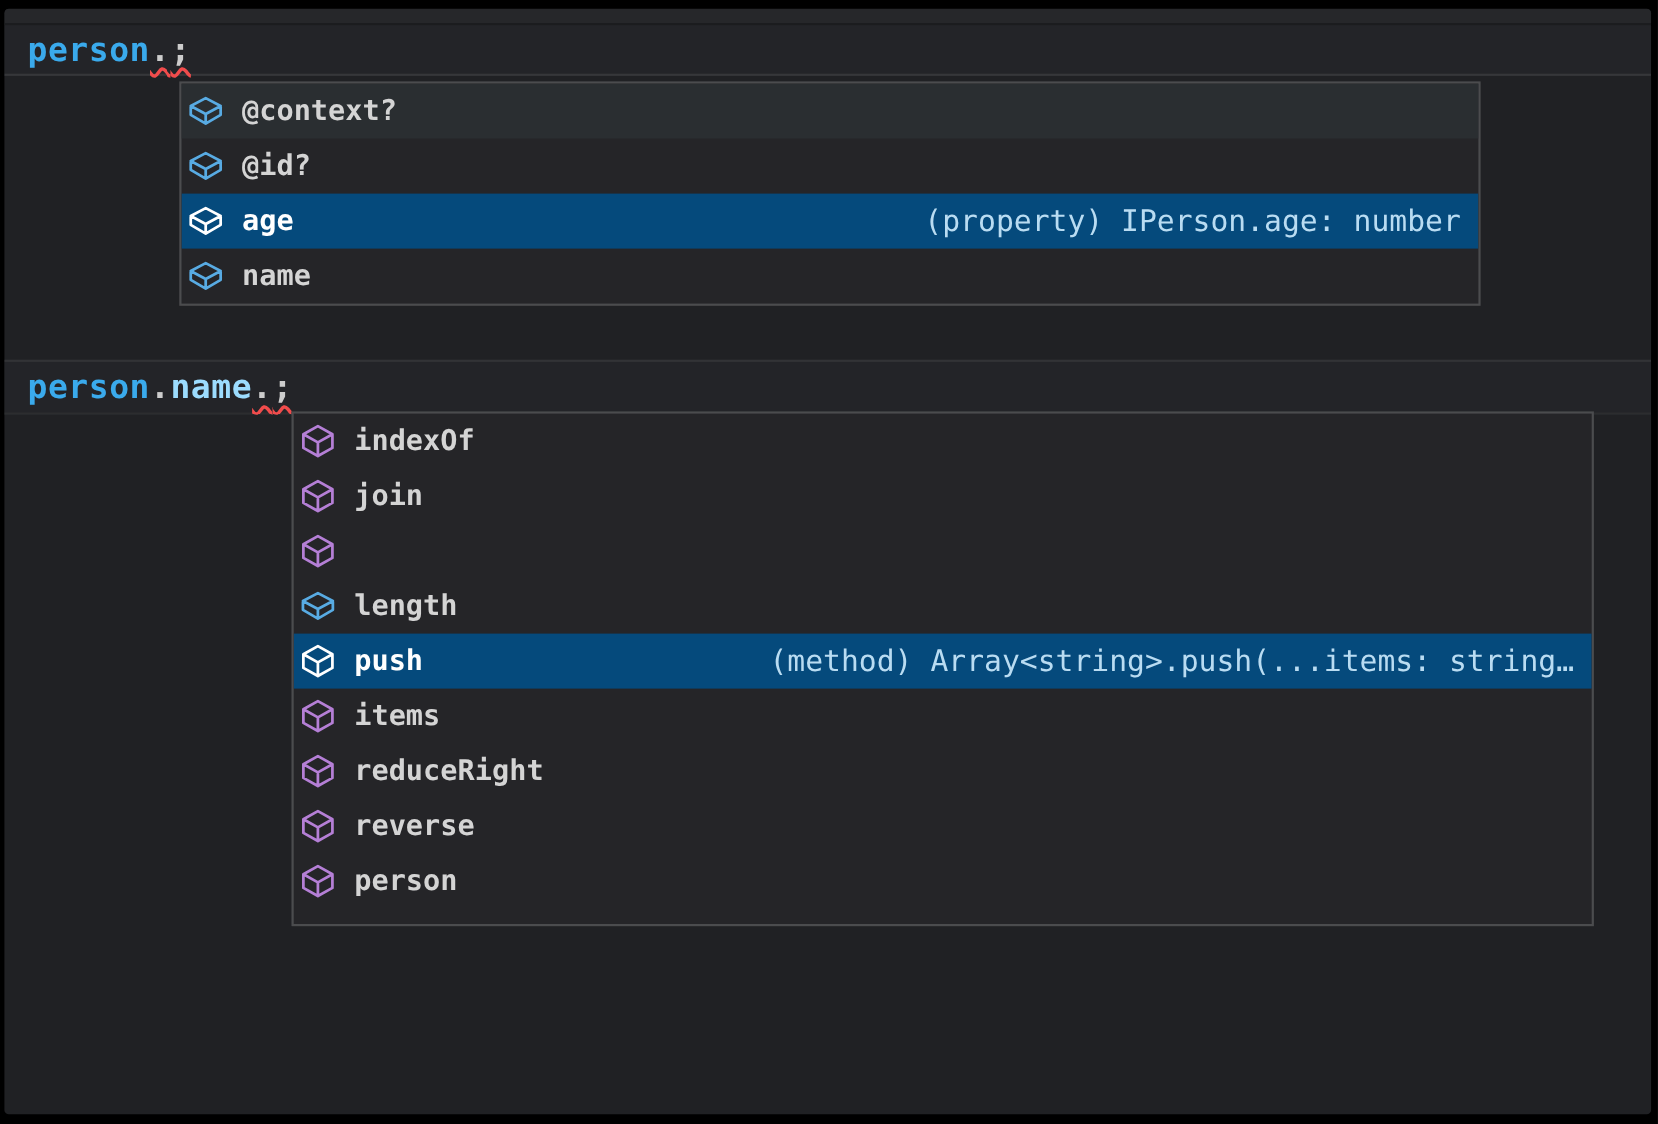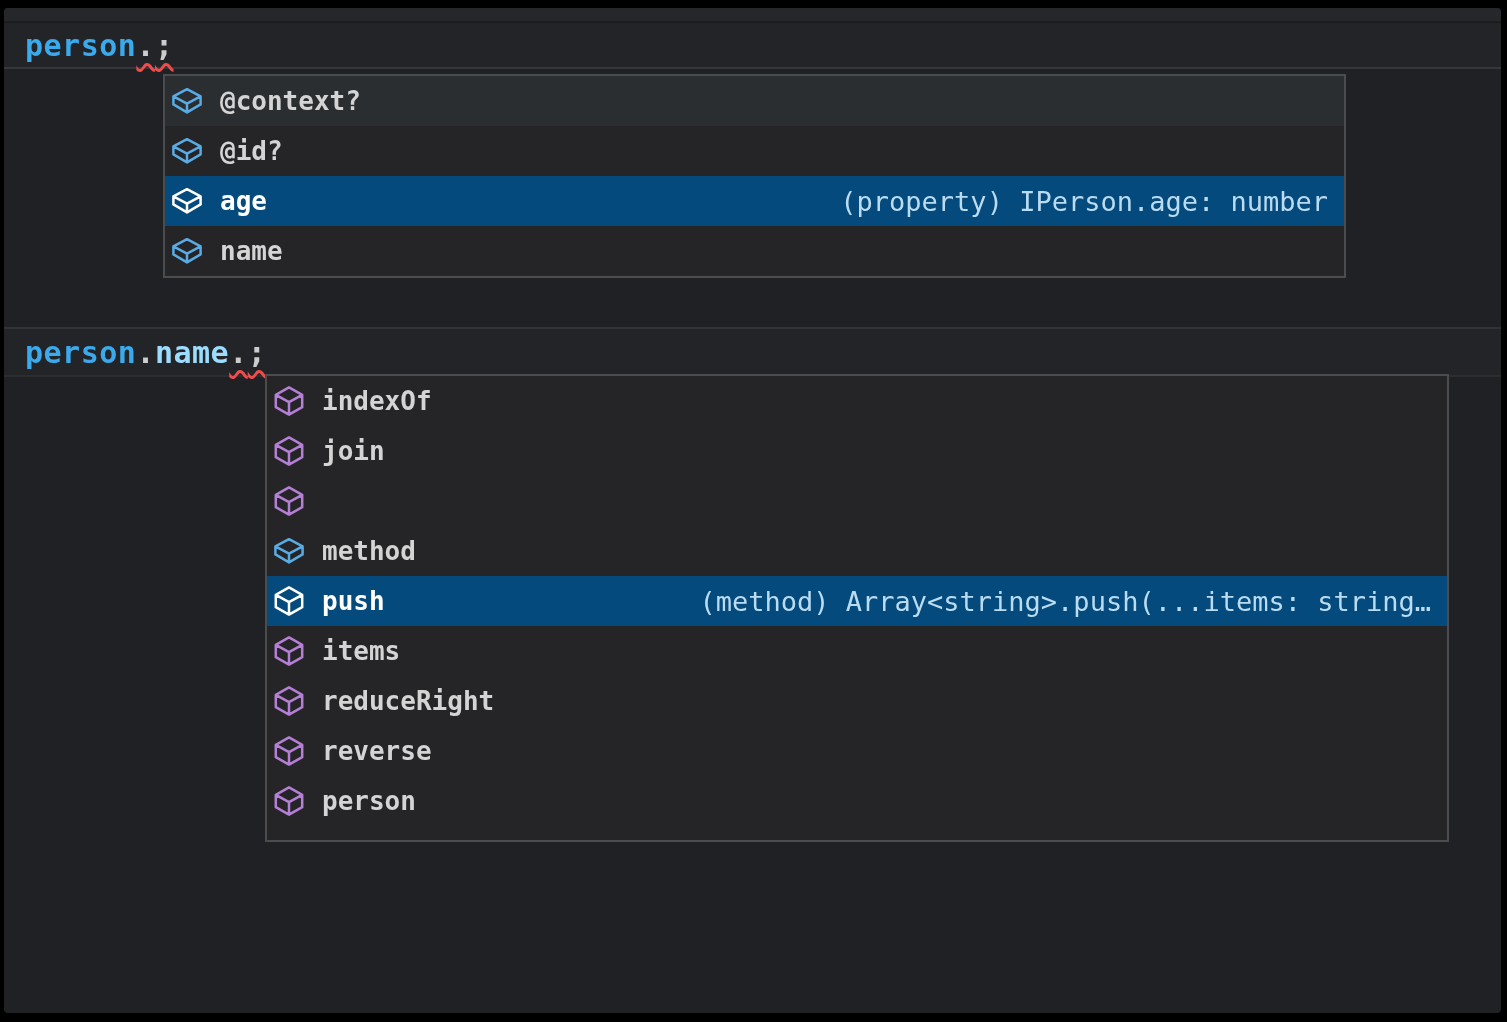"method" span.label { text: method -> length }
